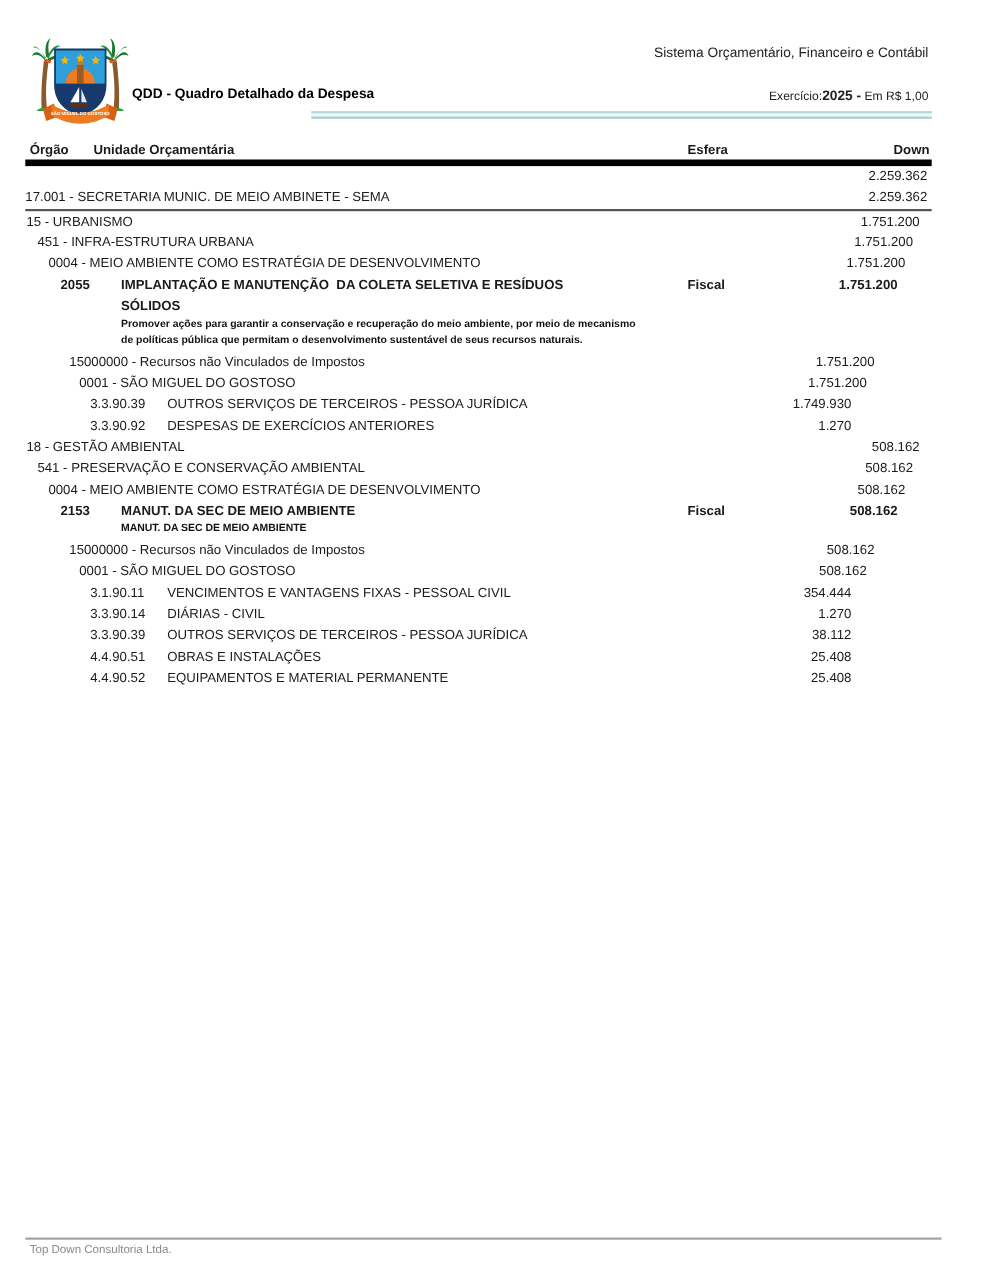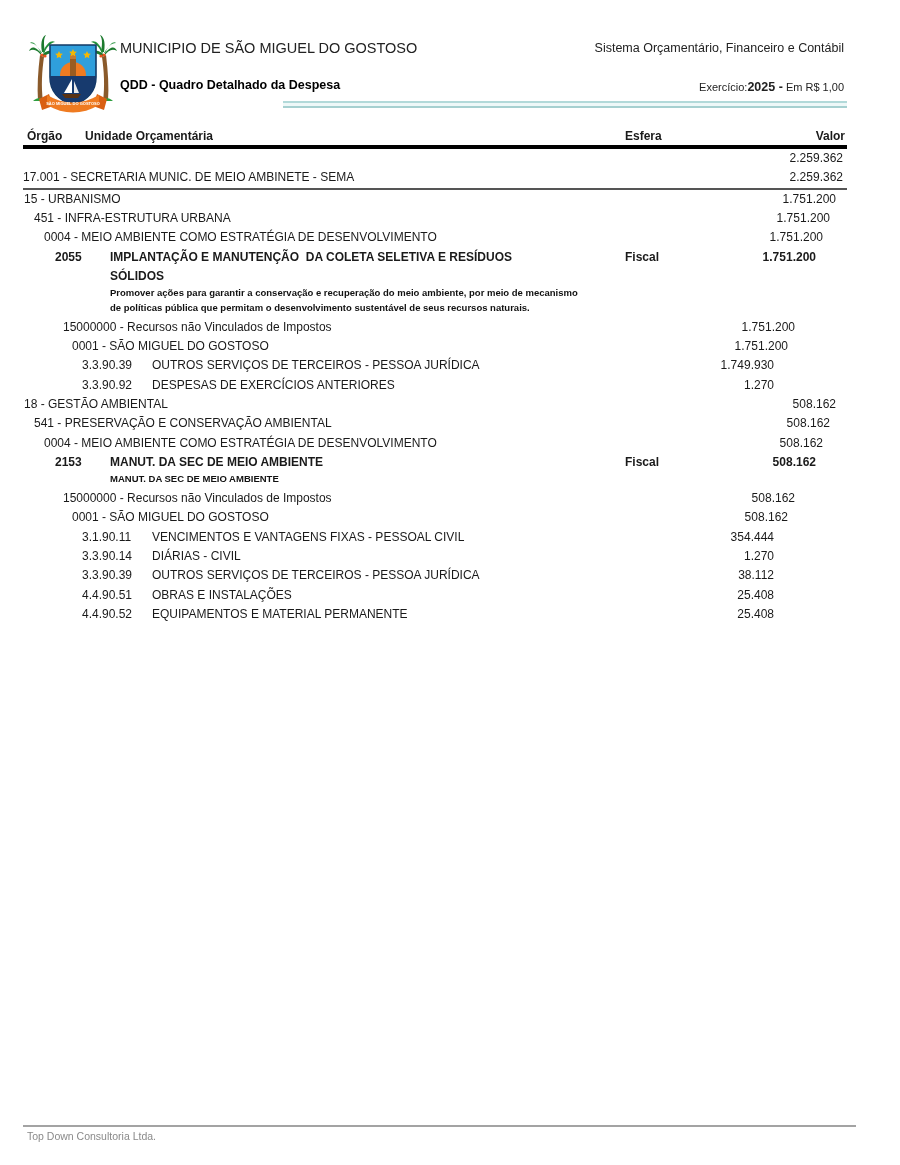"MUNICIPIO DE SÃO MIGUEL DO" div.muni-title { html: <div>MUNICIPIO DE SÃO MIGUEL DO GOSTOSO</div> -> none }
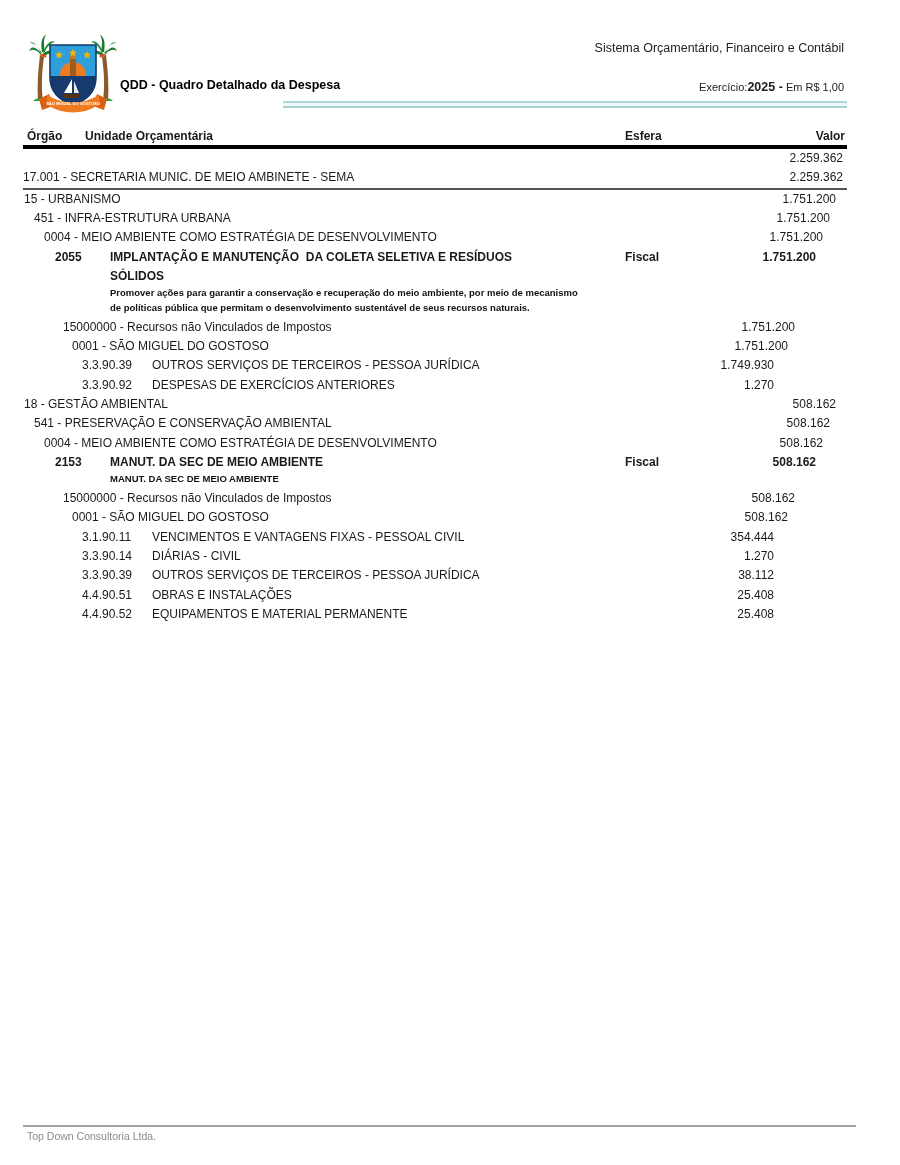"Órgão" .colheader { border-bottom: 4px solid #000000 -> 6px solid #000000 }
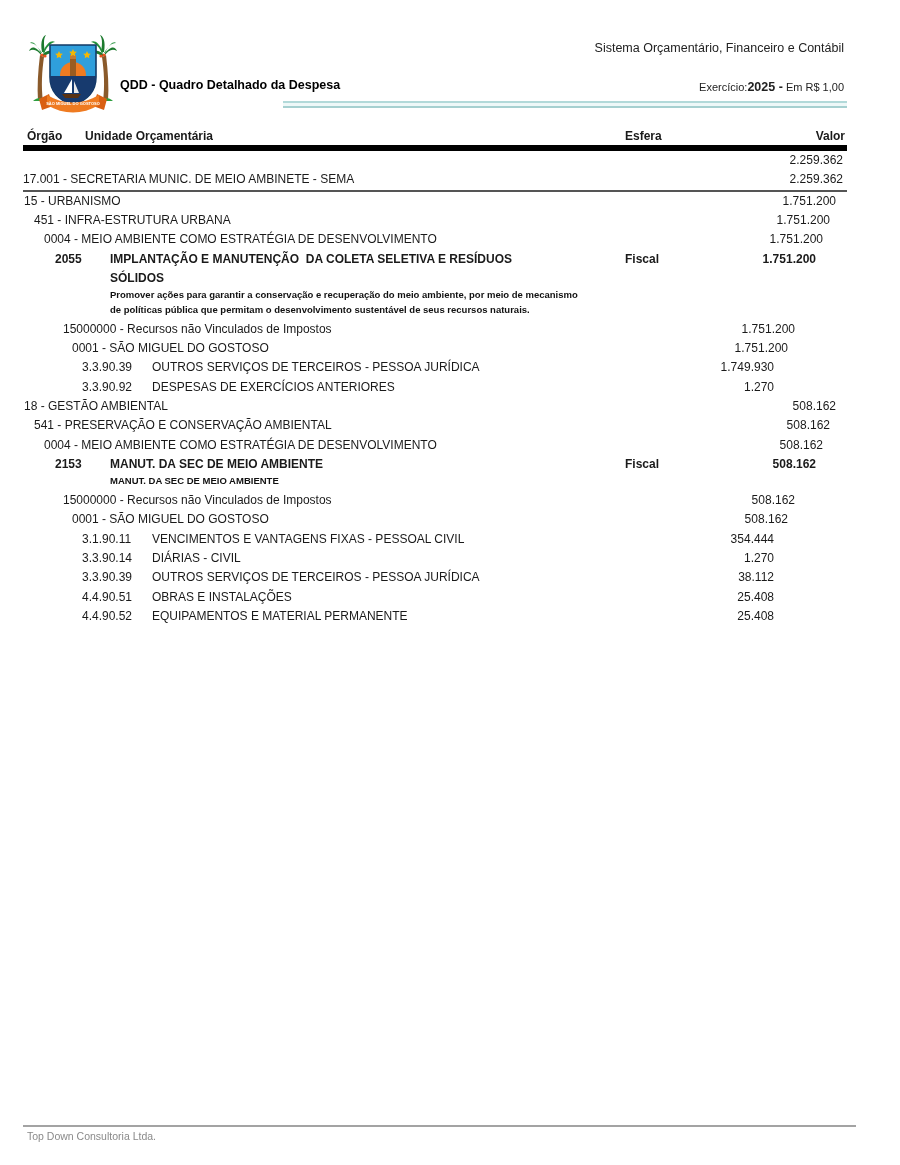"Valor" span.c-valor { text: Valor -> Down }
